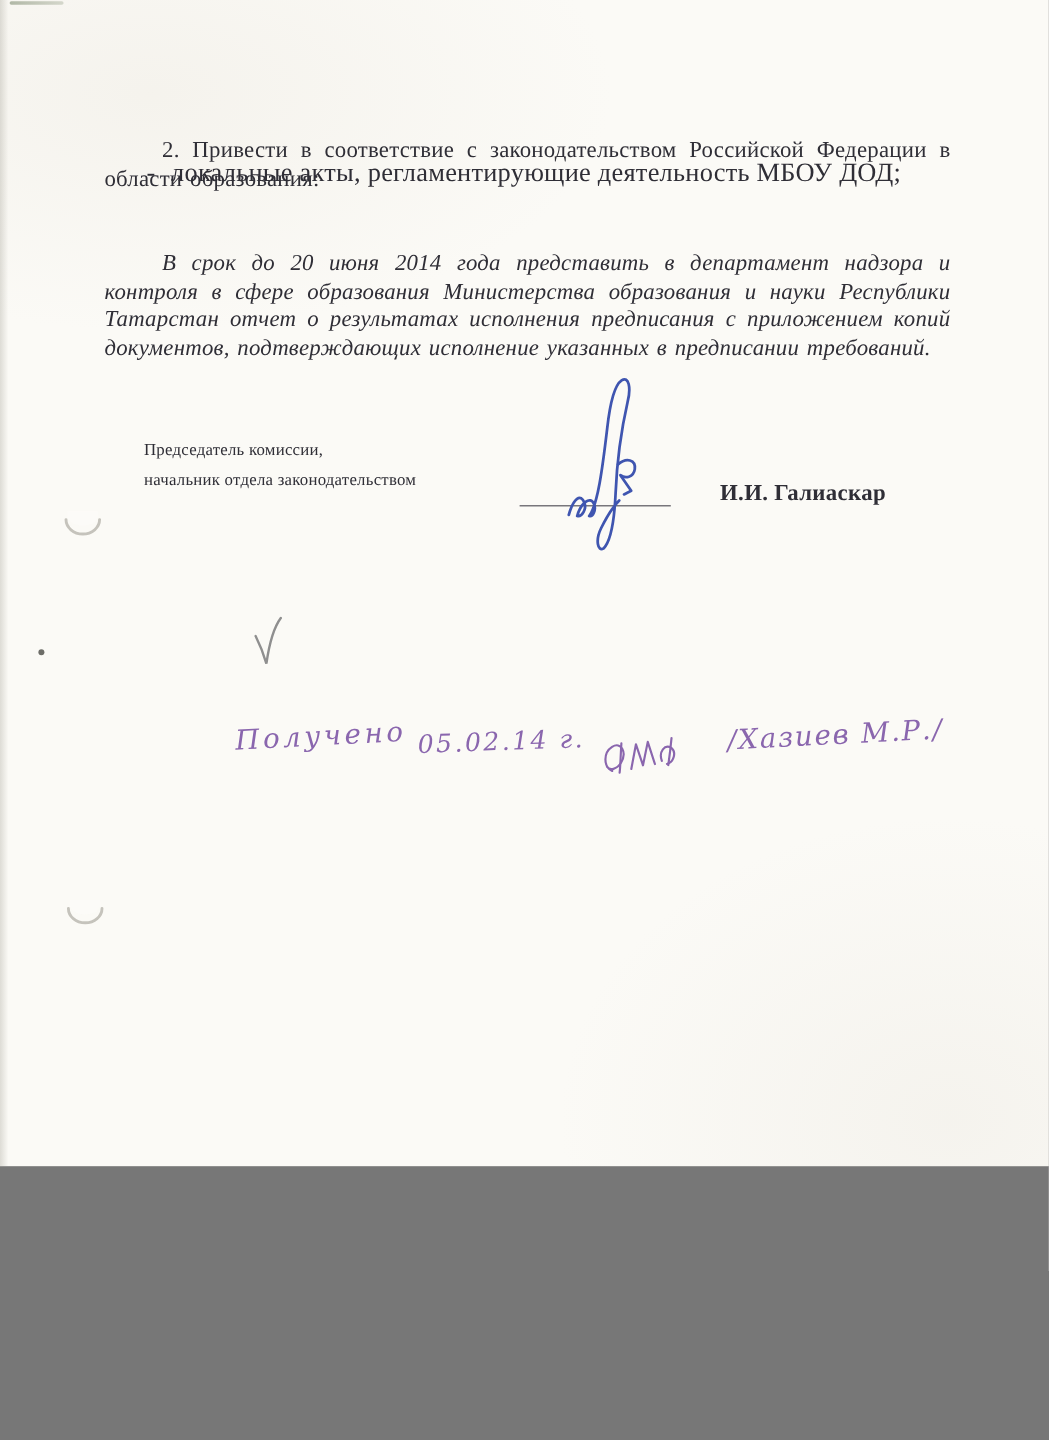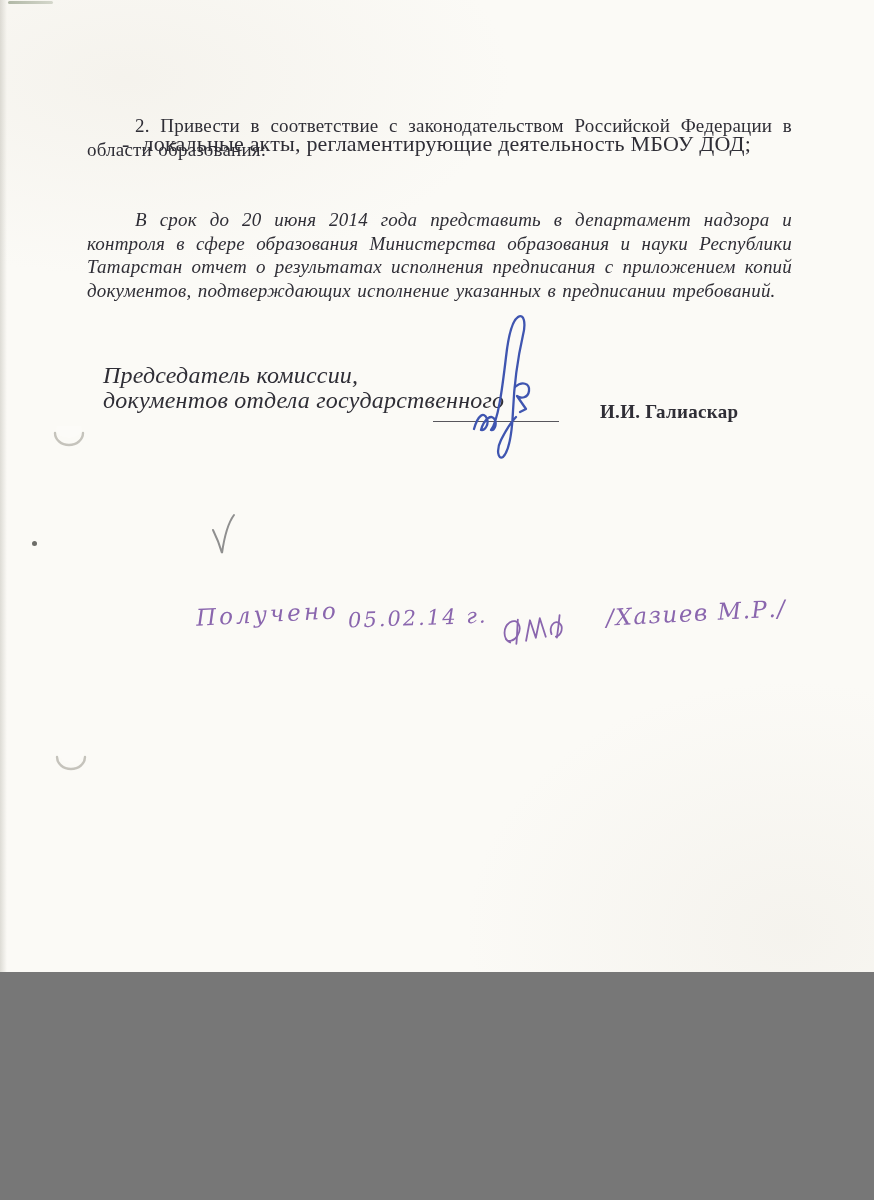"Председатель комиссии," .signer-title { font-size: 24px -> 14px; font-style: italic -> none; left: 103px -> 120px }
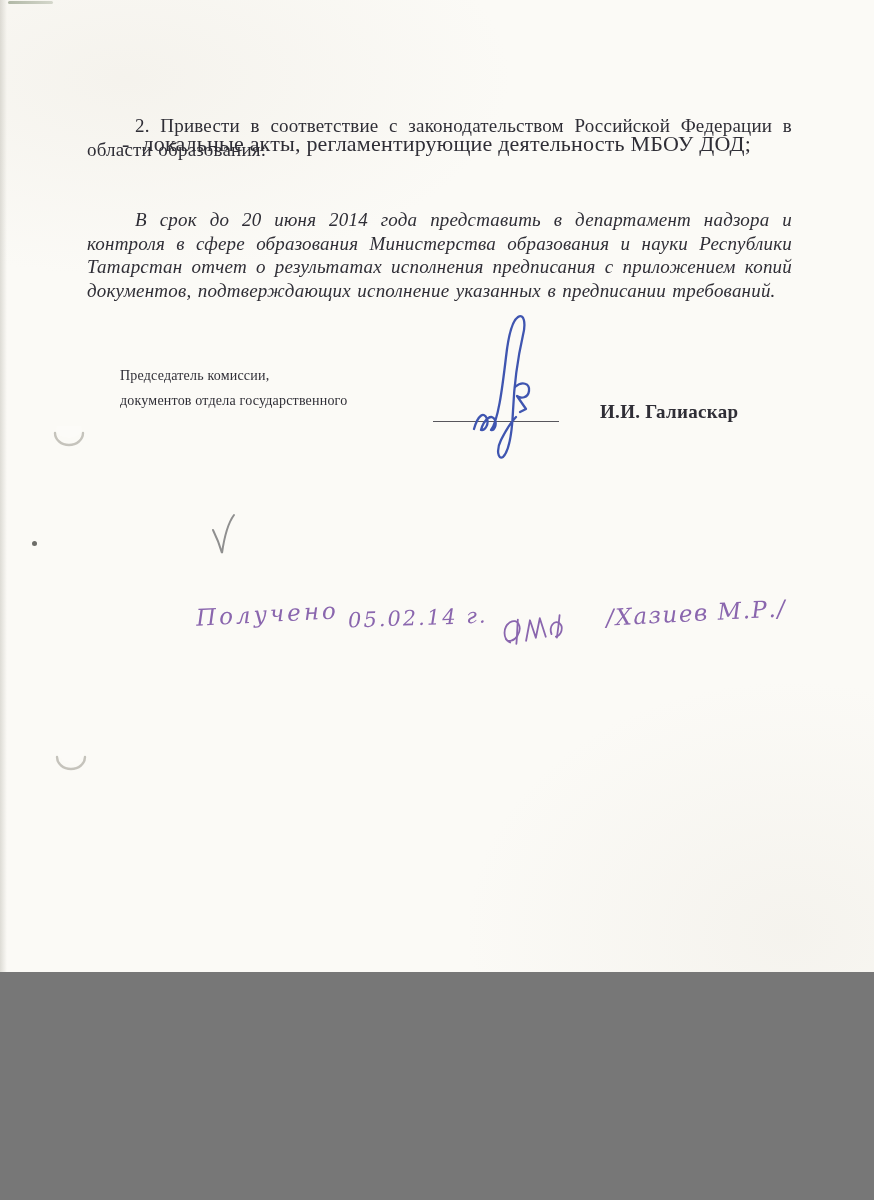"документов отдела государственного" div { text: документов отдела государственного -> начальник отдела законодательством }
